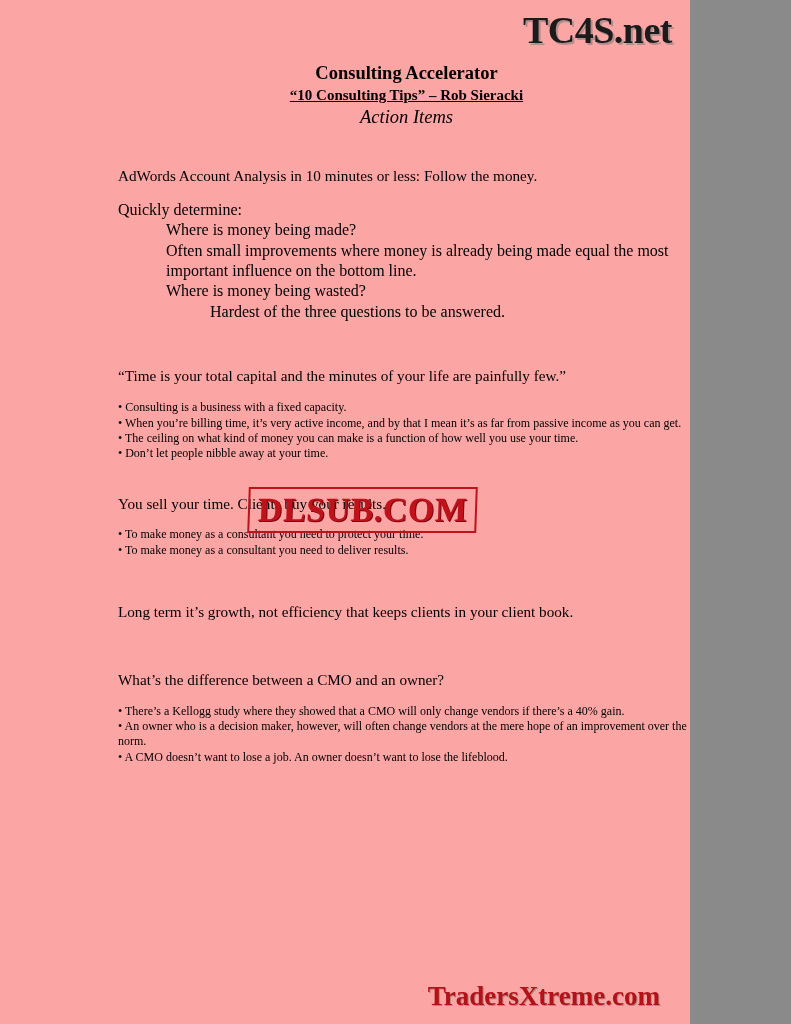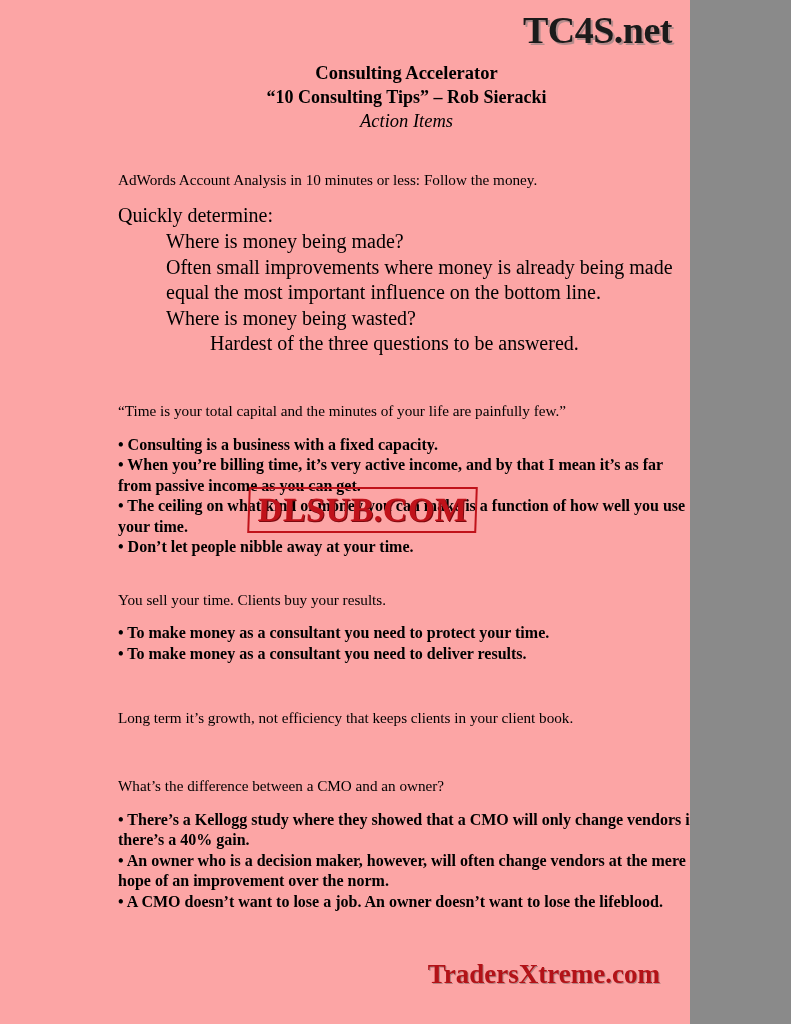"“10 Consulting Tips” – Rob" .title-line2 { font-size: 18px -> 15px; text-decoration: none -> underline }
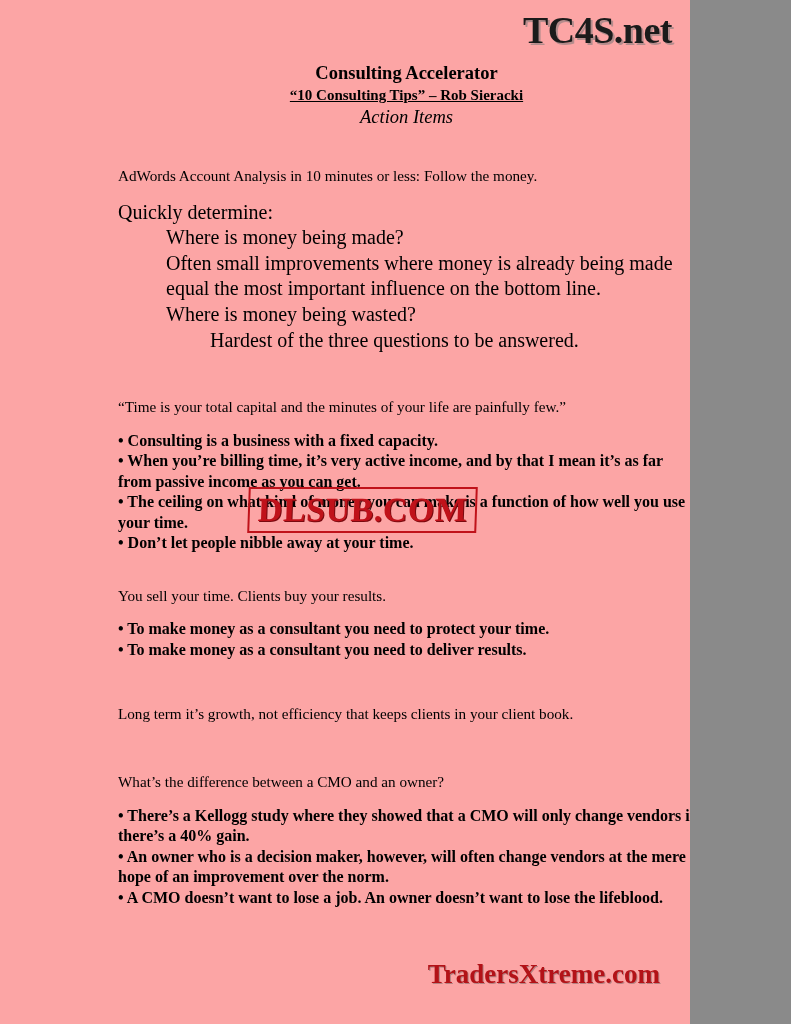"Quickly determine:" .para { font-size: 20px -> 16px }
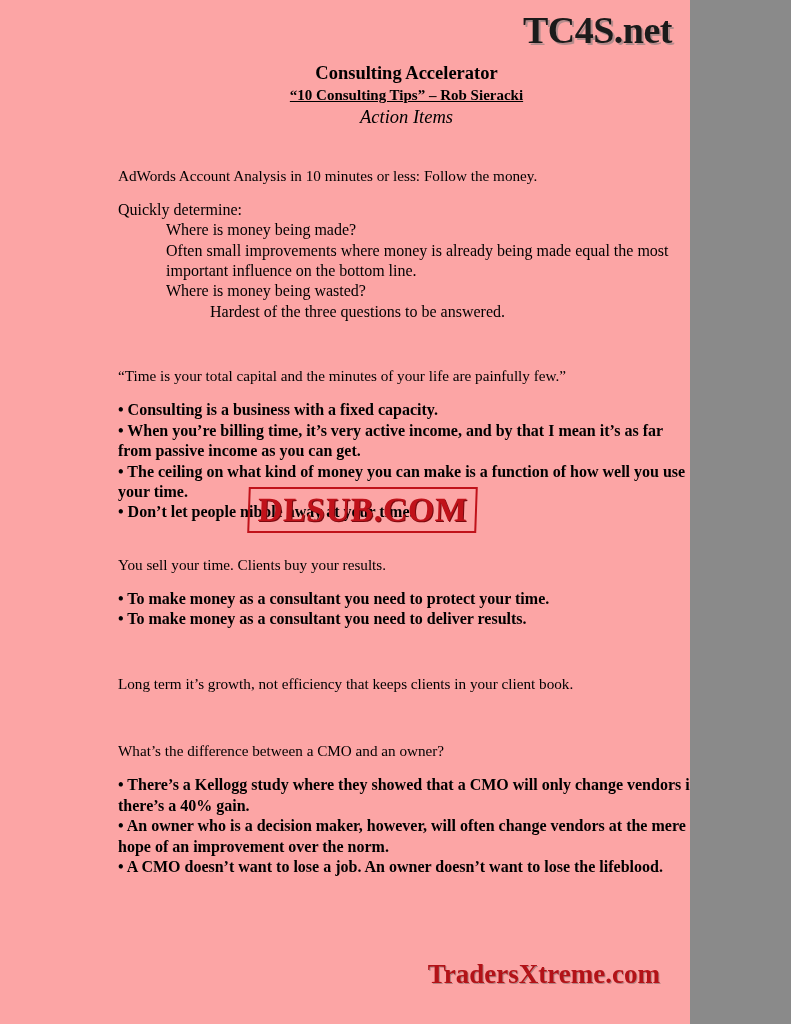"• Consulting is a business" .bullets { font-size: 16px -> 12px; font-weight: bold -> none }
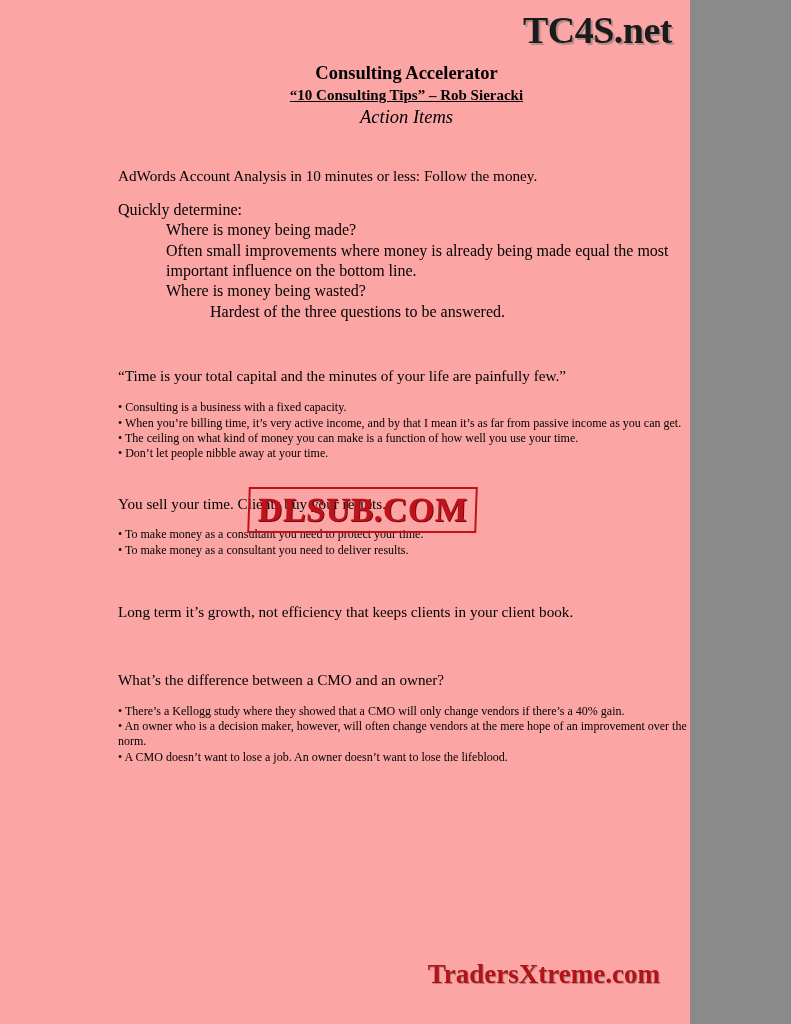"TradersXtreme.com" .brand-bottom { bottom: 34px -> 12px }
